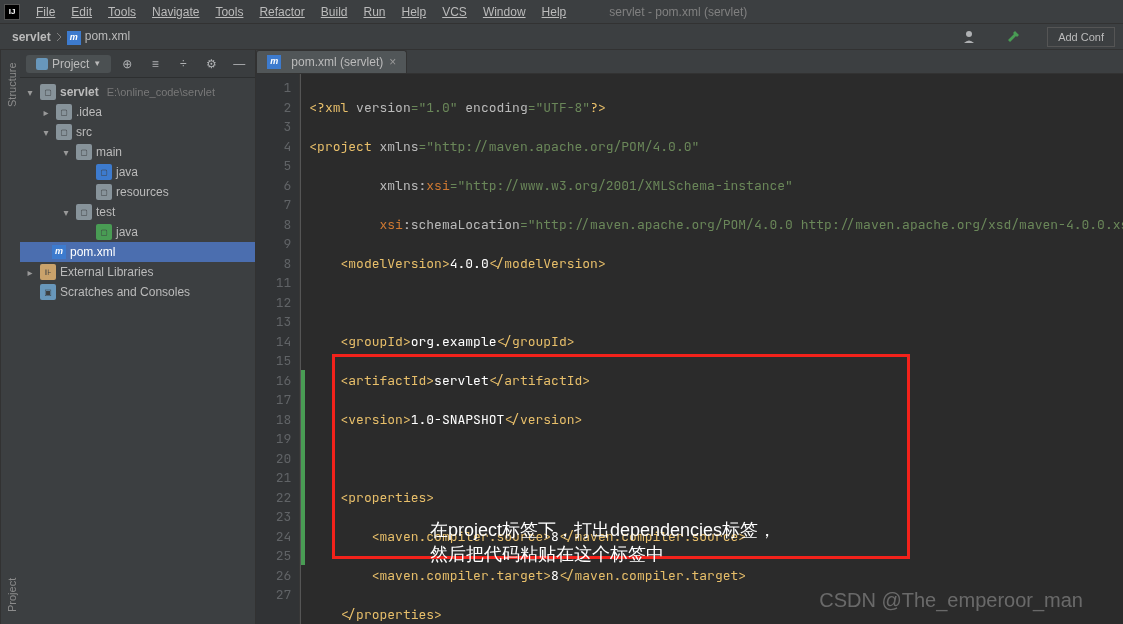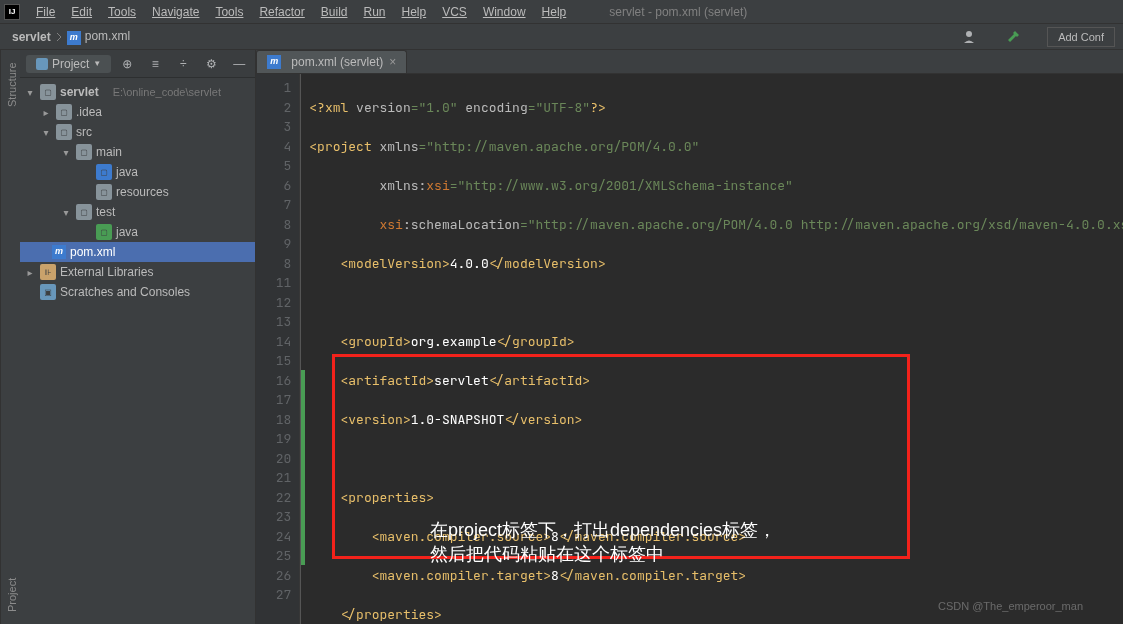"E:\online_code\servlet" .tree-row .path { margin-left: 14px -> 8px }
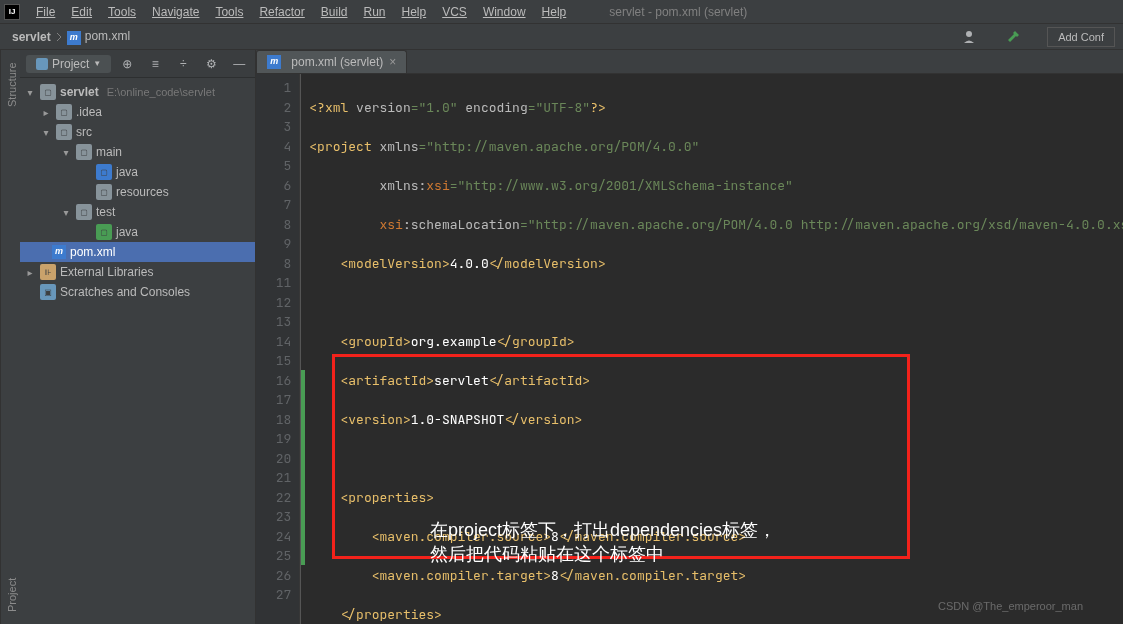"CSDN @The_emperoor_man" .watermark { font-size: 11px -> 20px }
